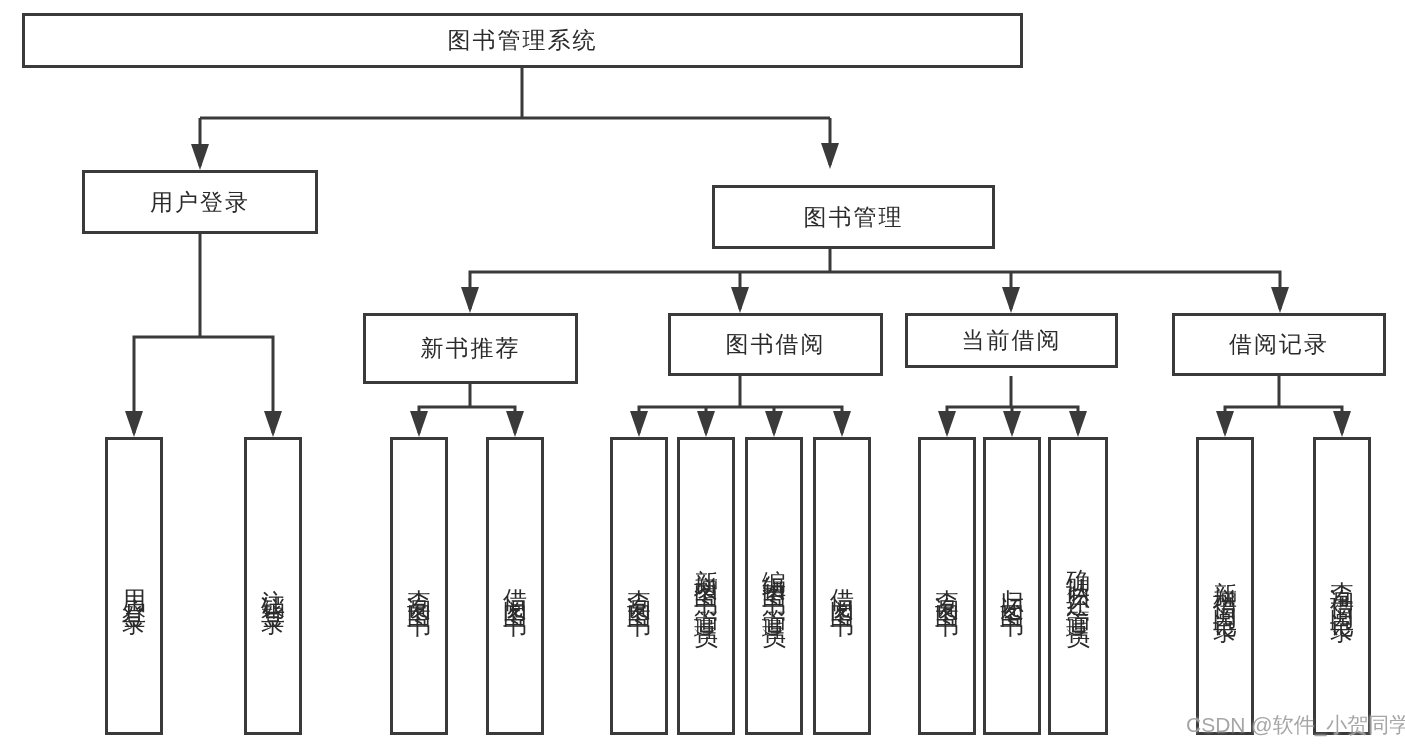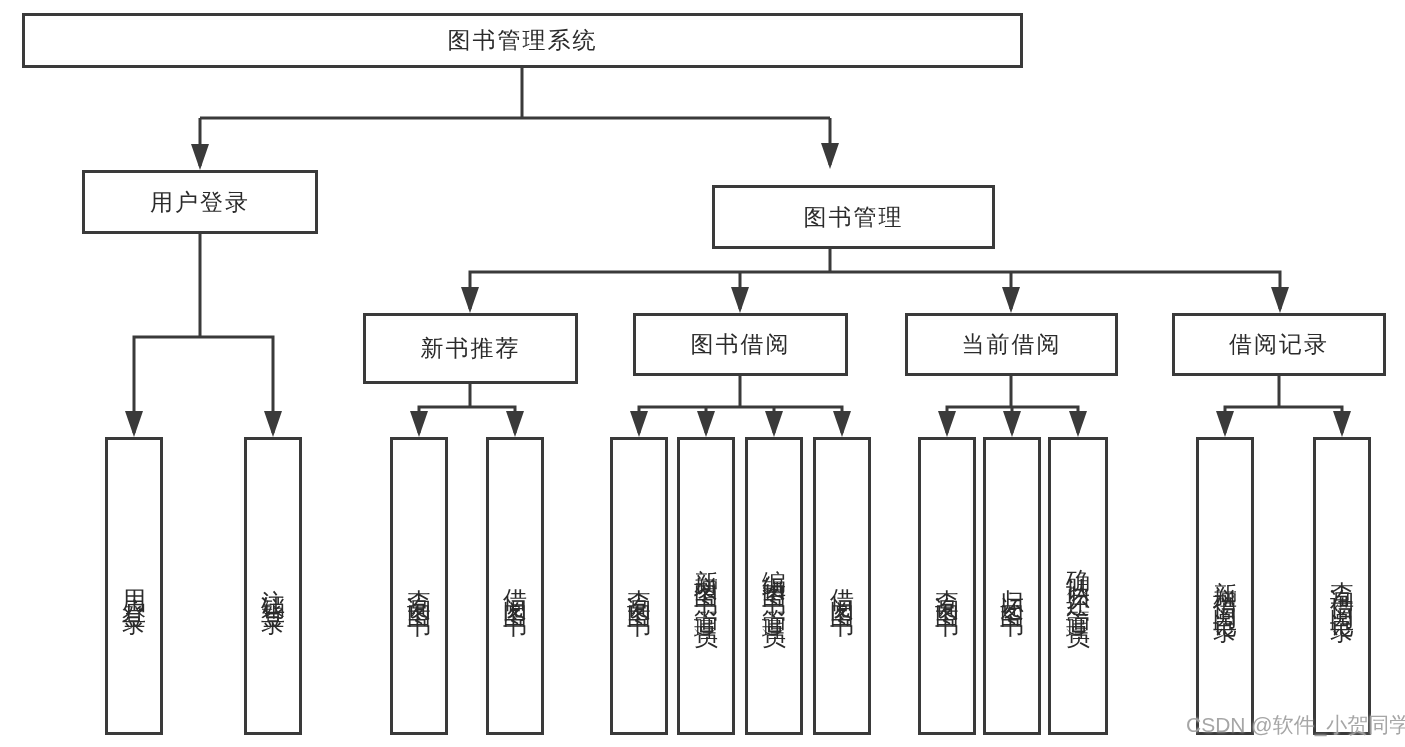"图书借阅" #bor { left: 633px -> 668px }
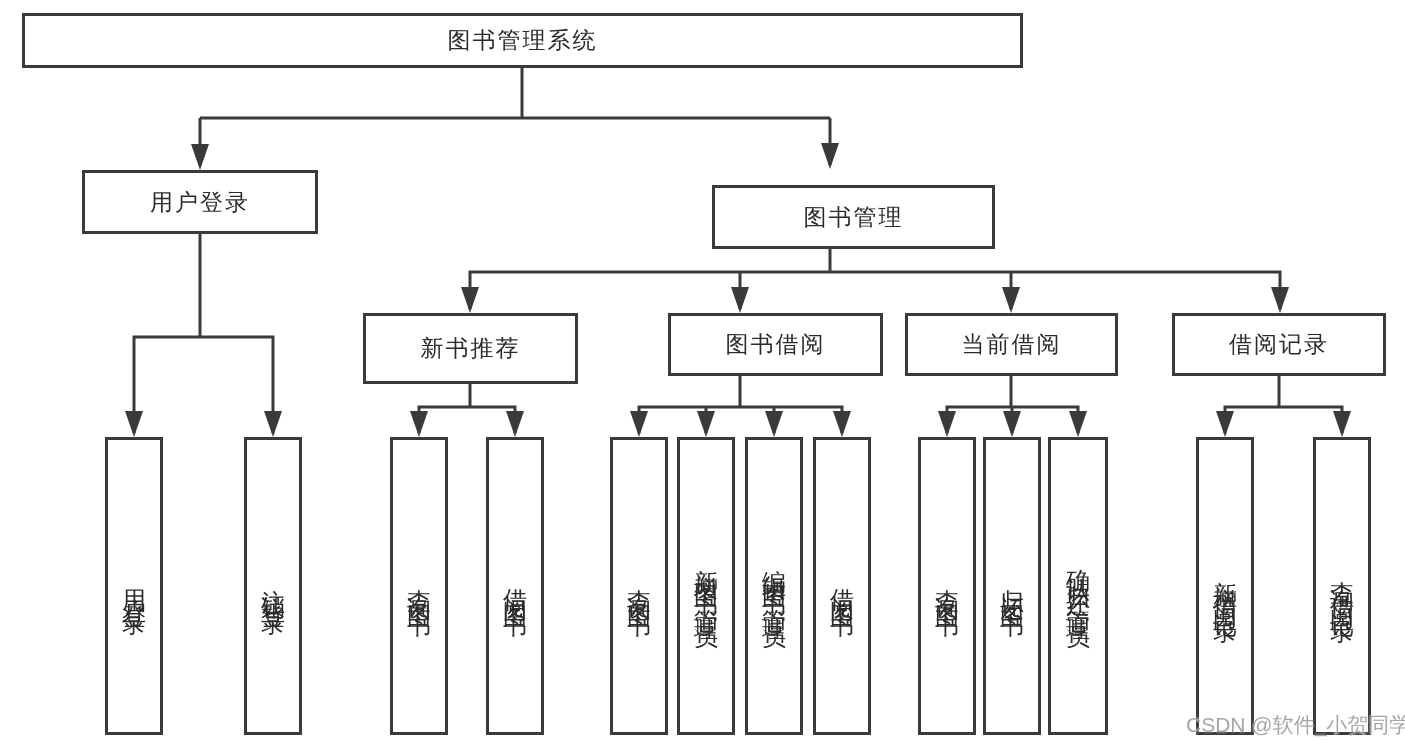"当前借阅" #cur { height: 63px -> 55px }
